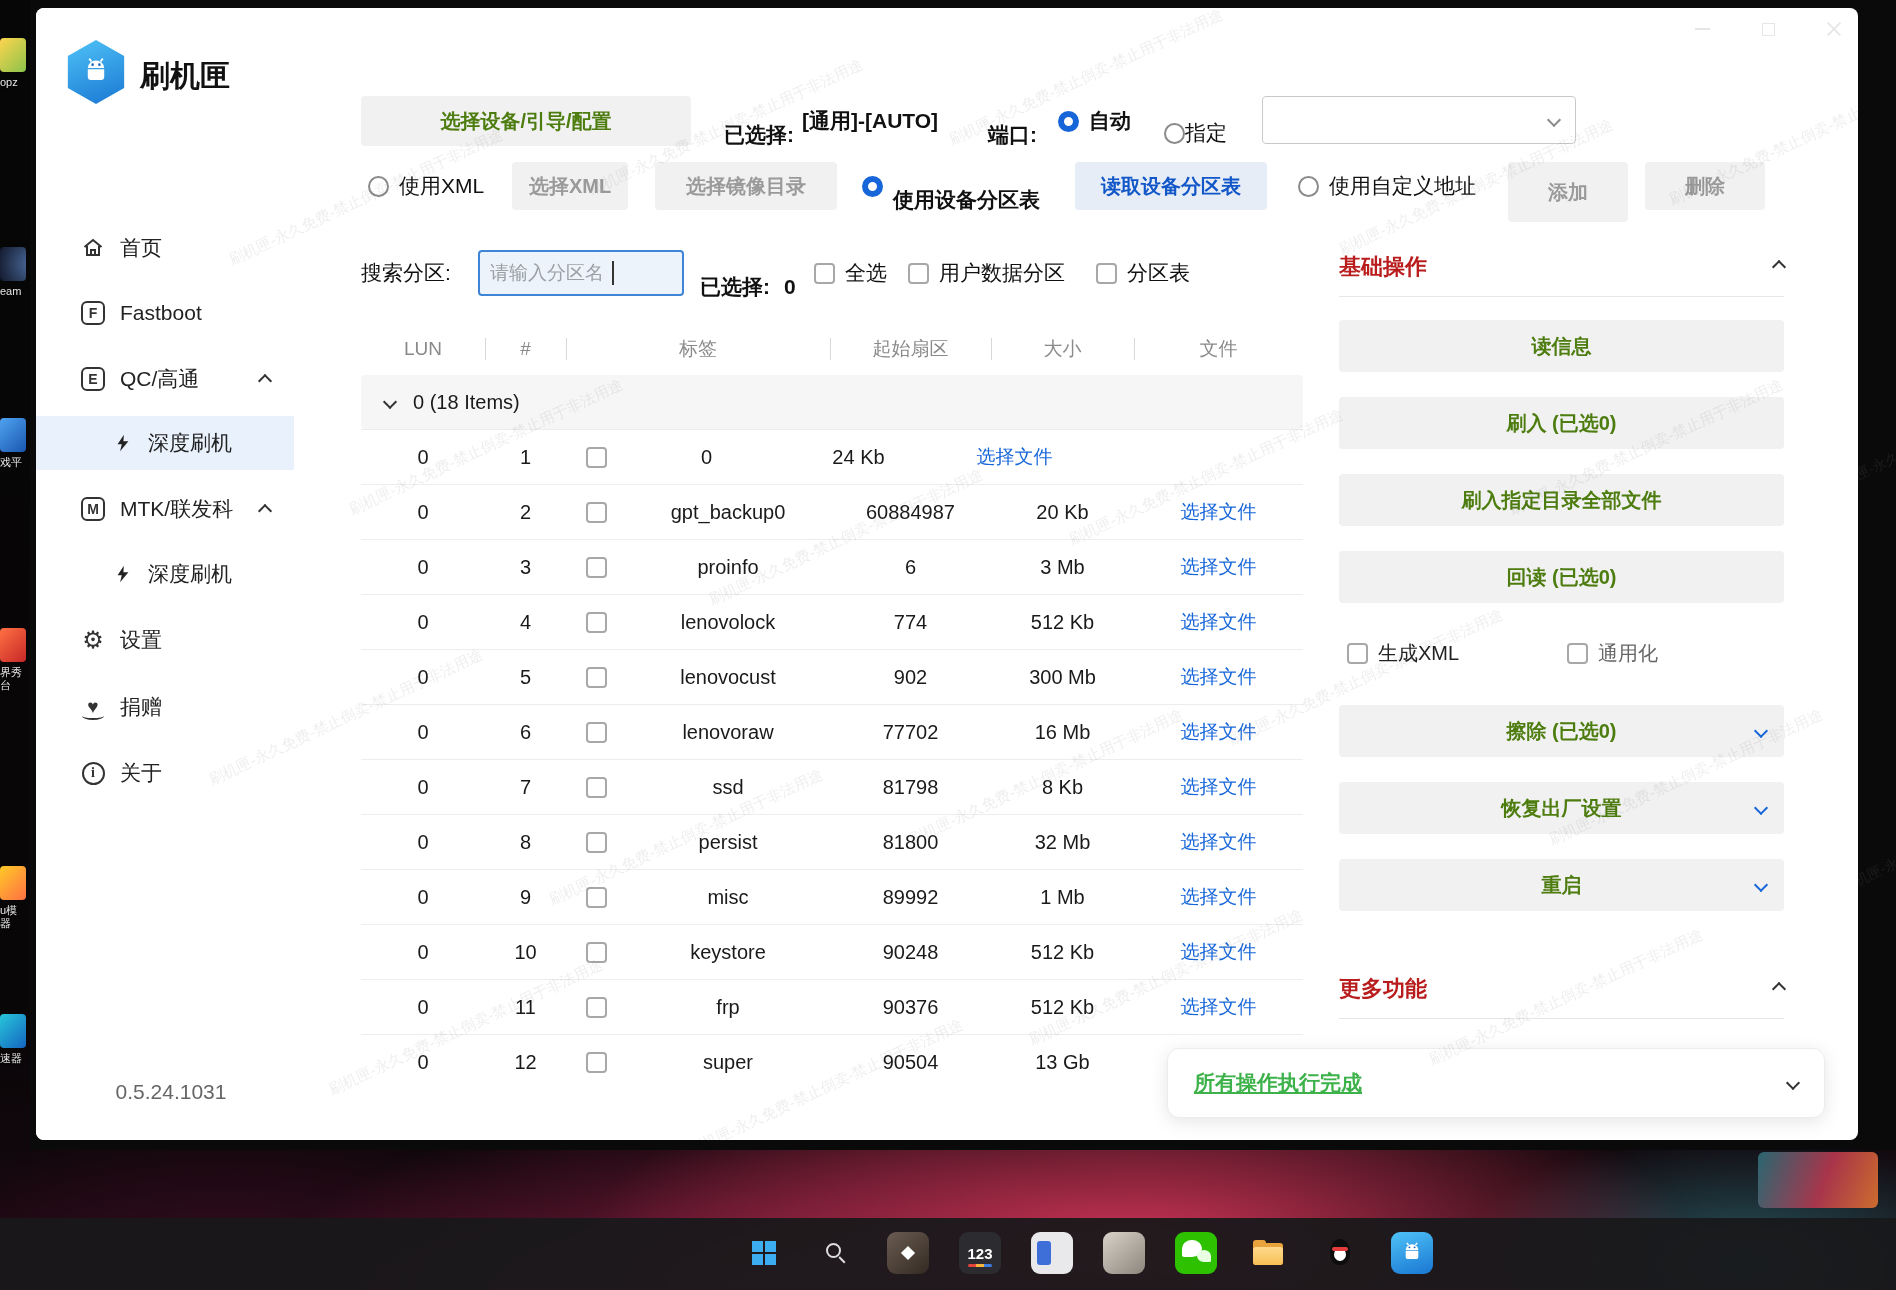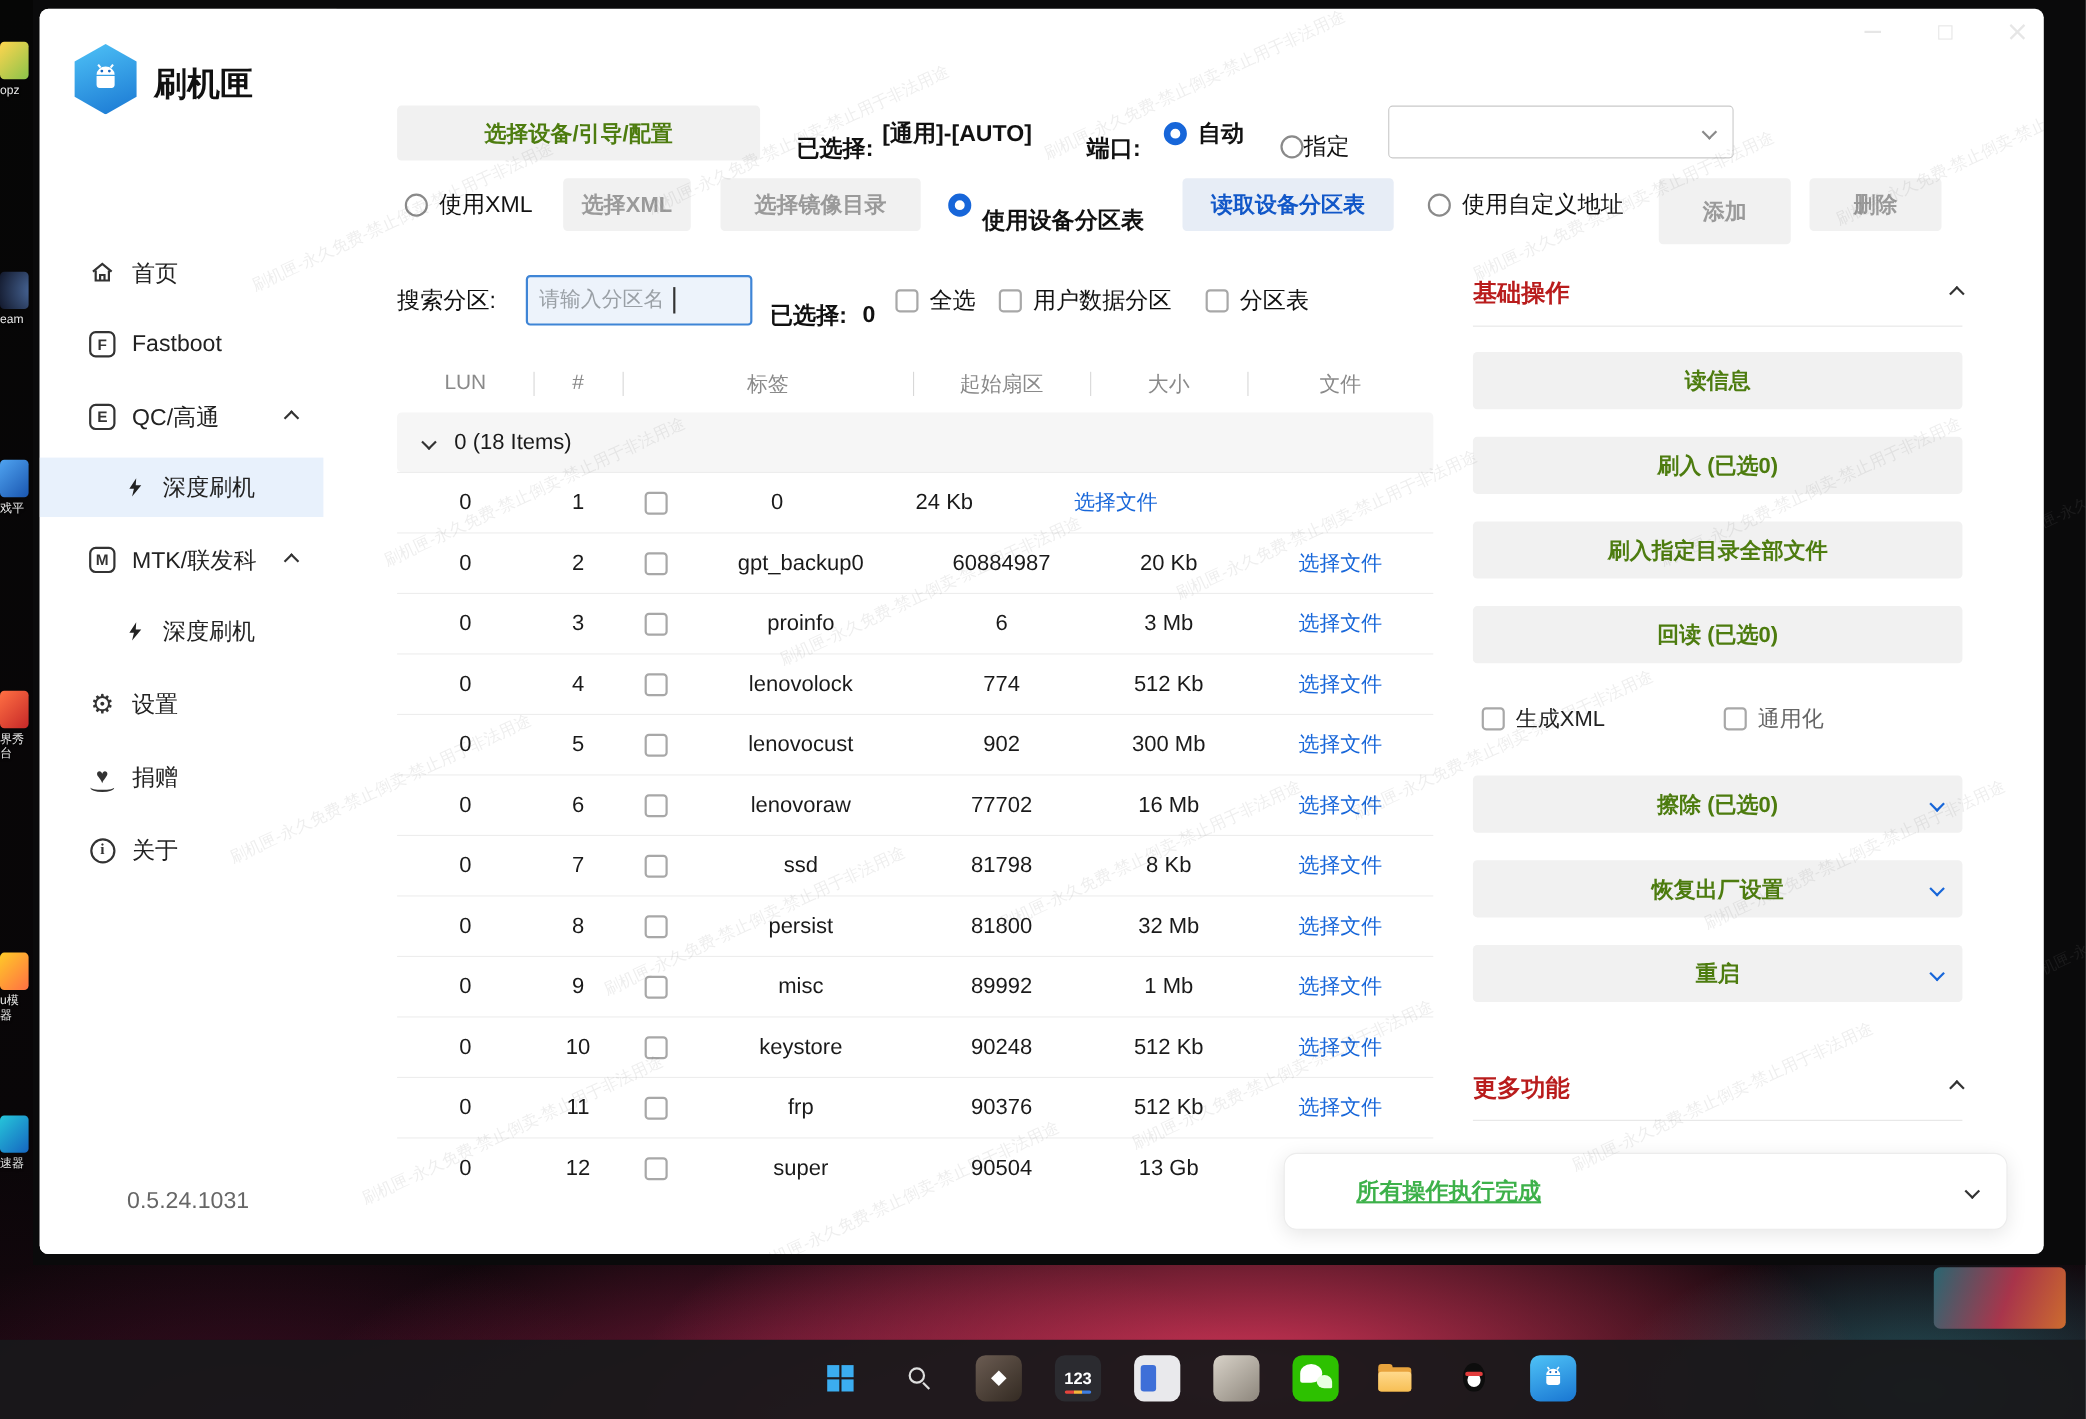"所有操作执行完成" #status-text { margin-left: 39px -> none }
